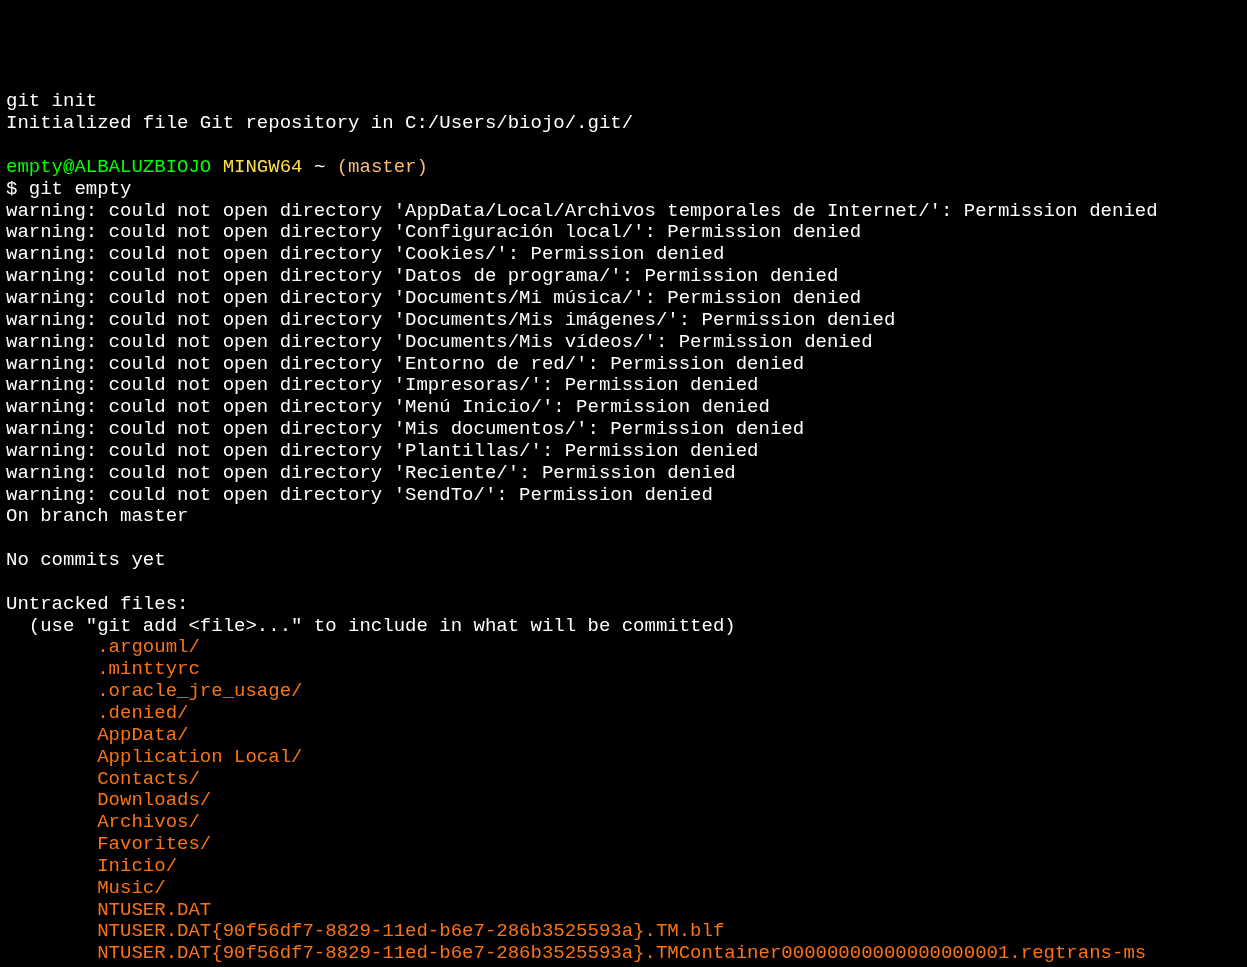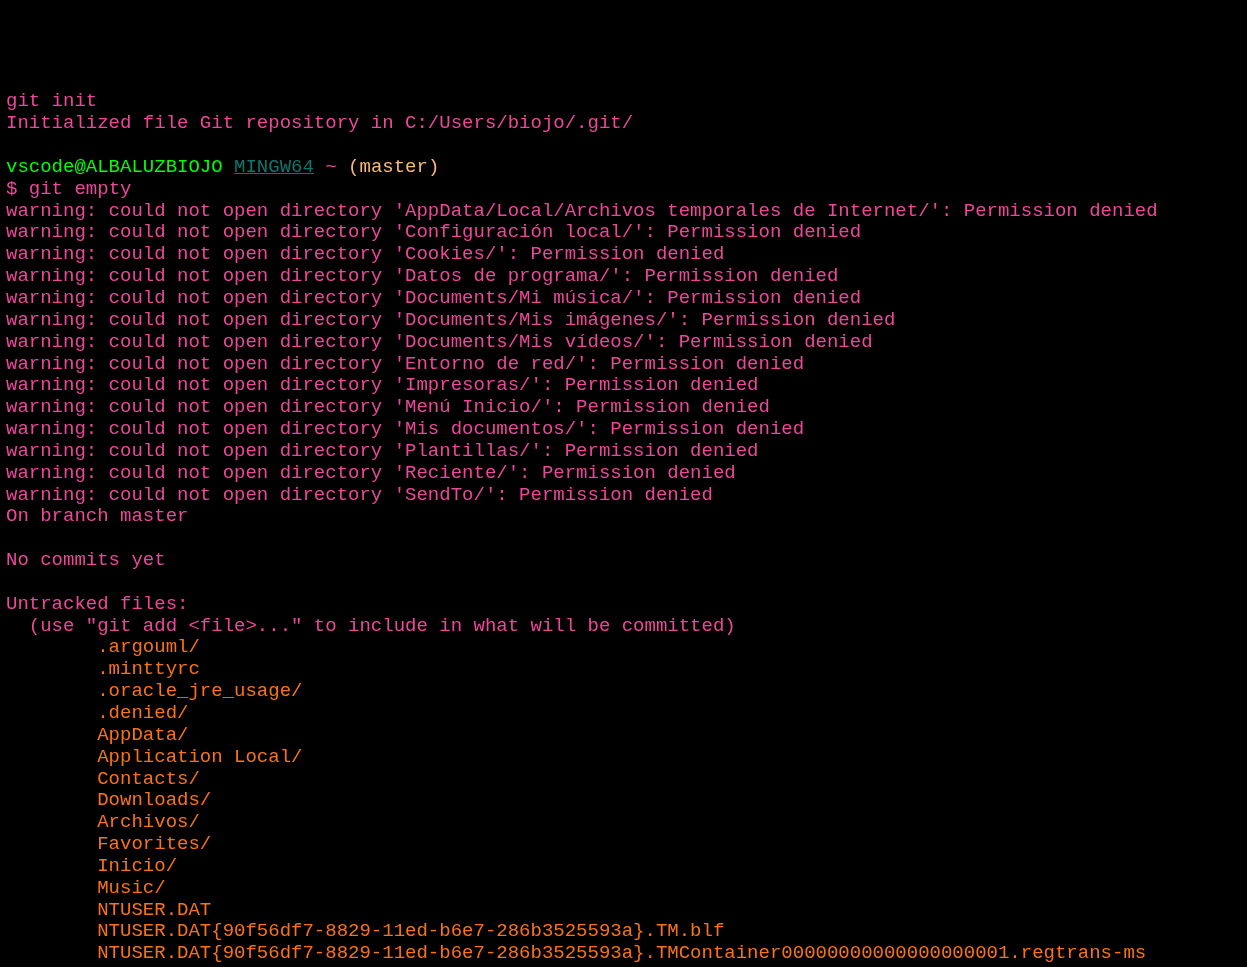"git init" .white { color: #ec4899 -> #ffffff }
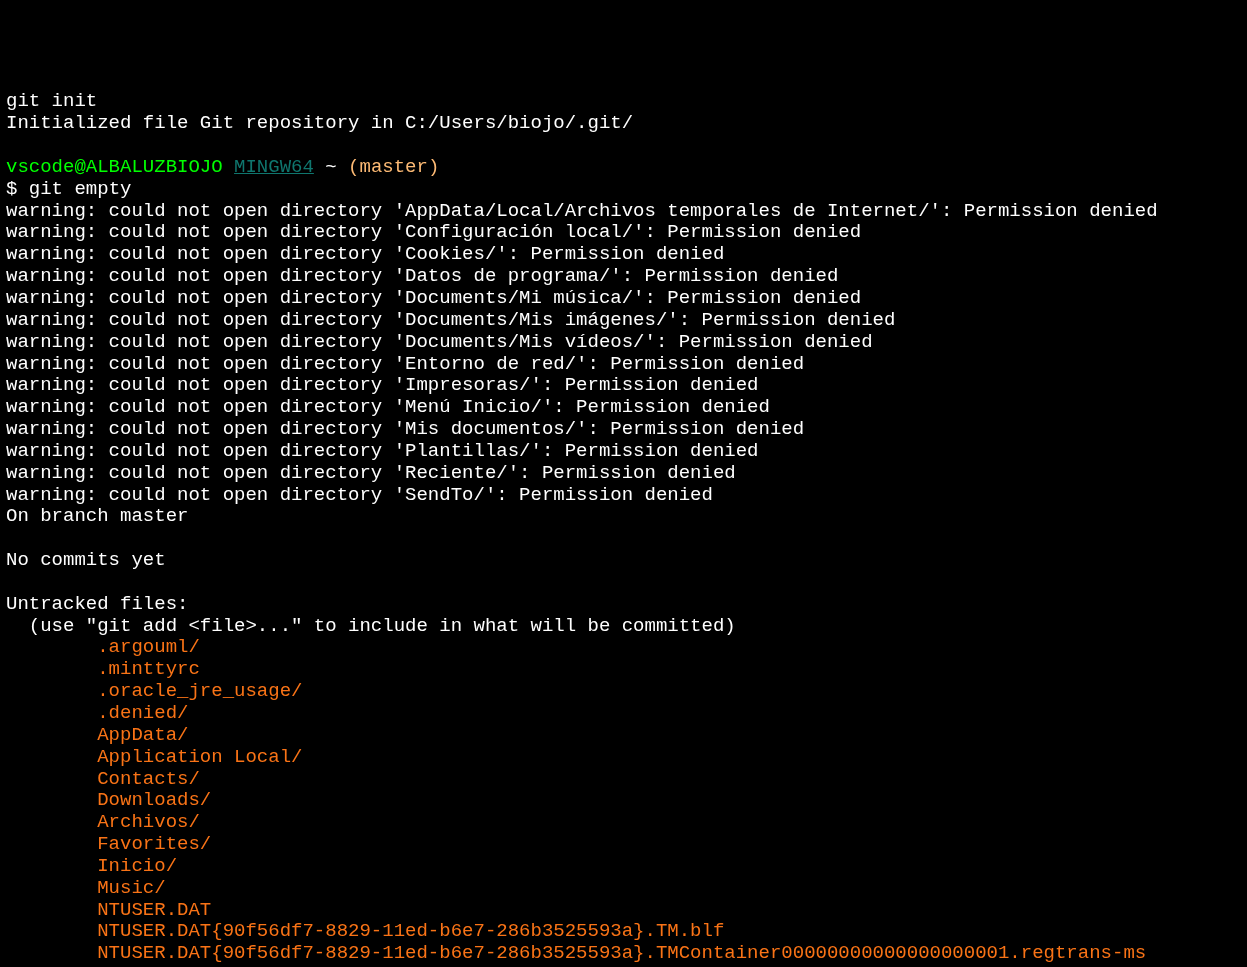"vscode@ALBALUZBIOJO" span.green { text: vscode@ALBALUZBIOJO -> empty@ALBALUZBIOJO }
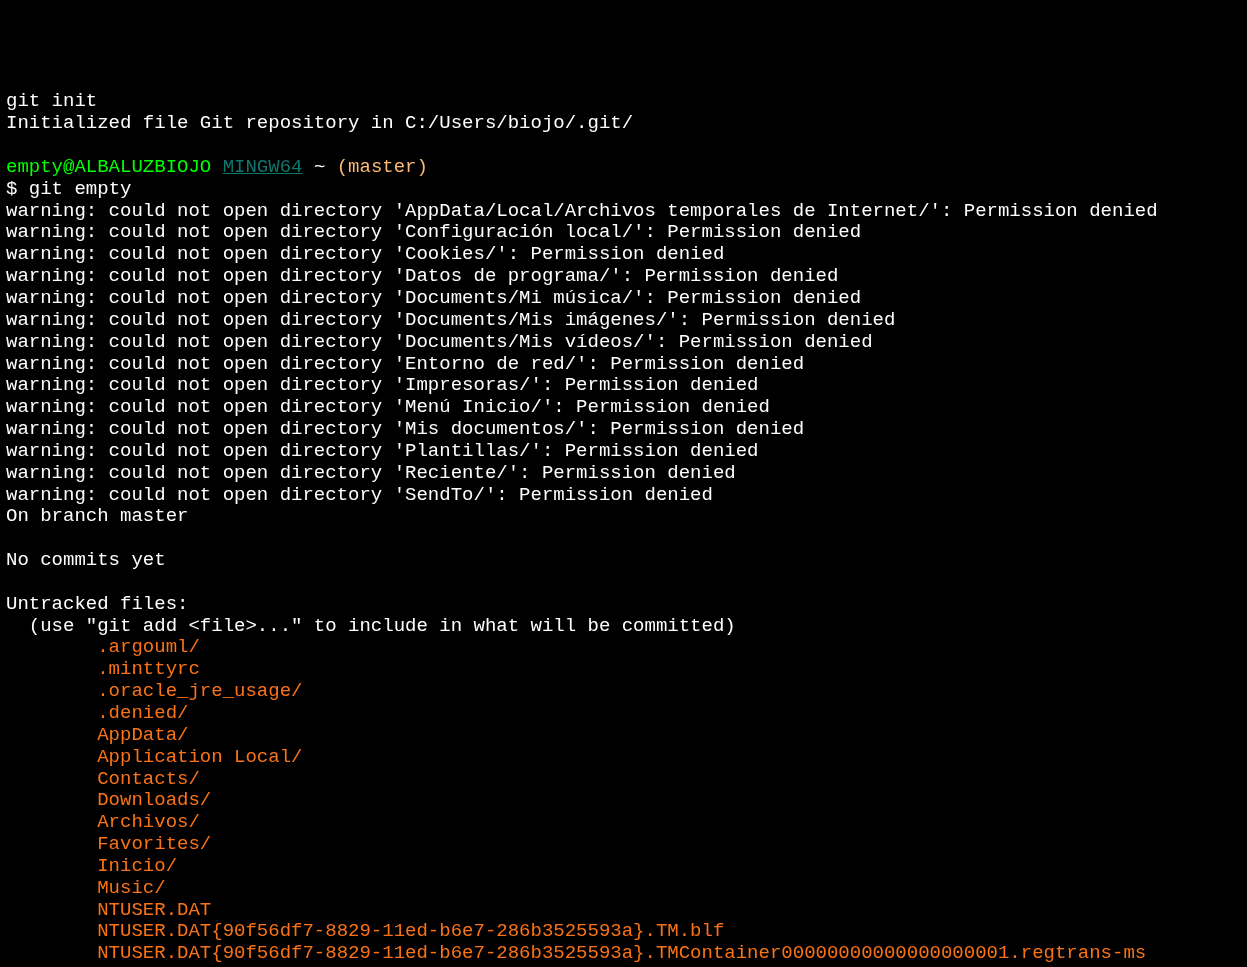"MINGW64" .magenta { color: #0f766e -> #fde047; text-decoration: underline -> none }
